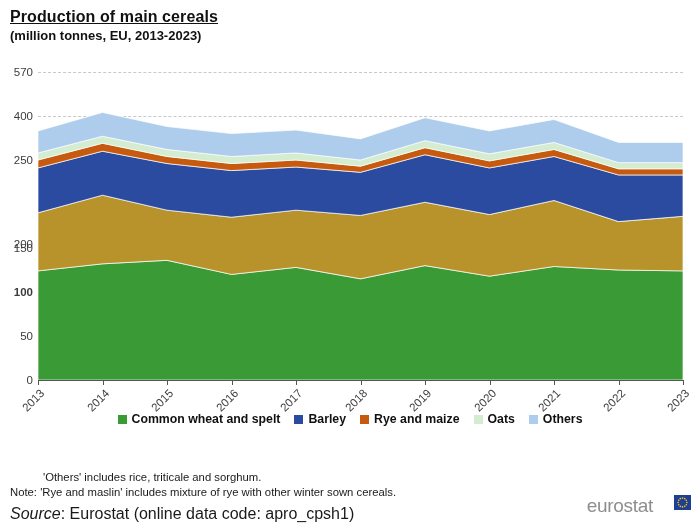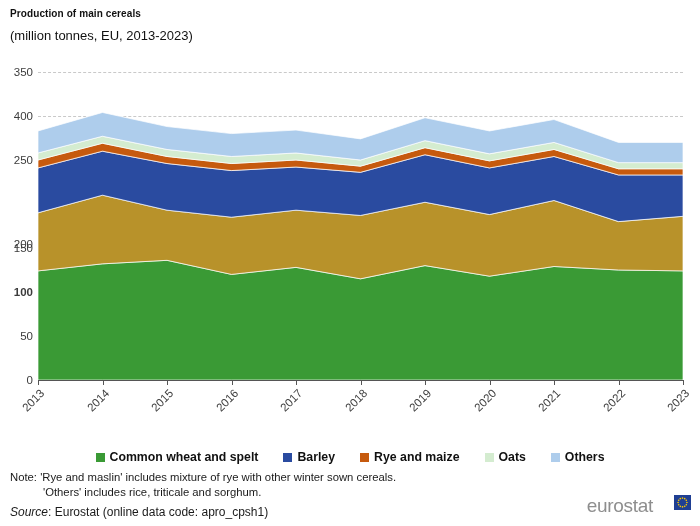"Production of main cereals" .title { font-size: 10px -> 16px; text-decoration: none -> underline }
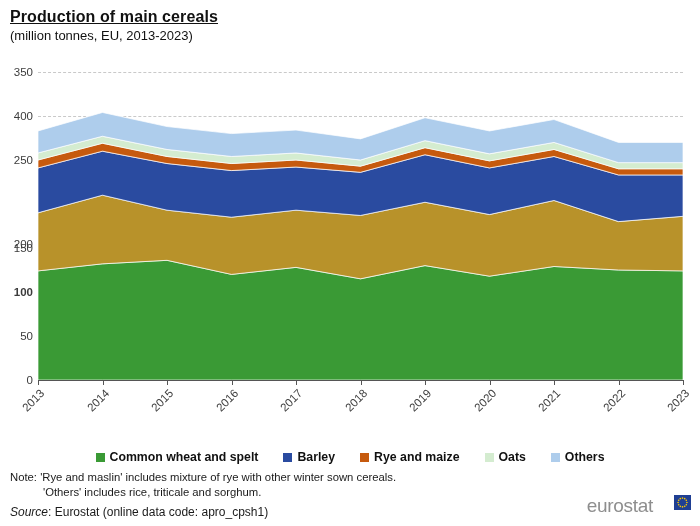"(million tonnes, EU, 2013-2023)" .subtitle { font-weight: normal -> bold }
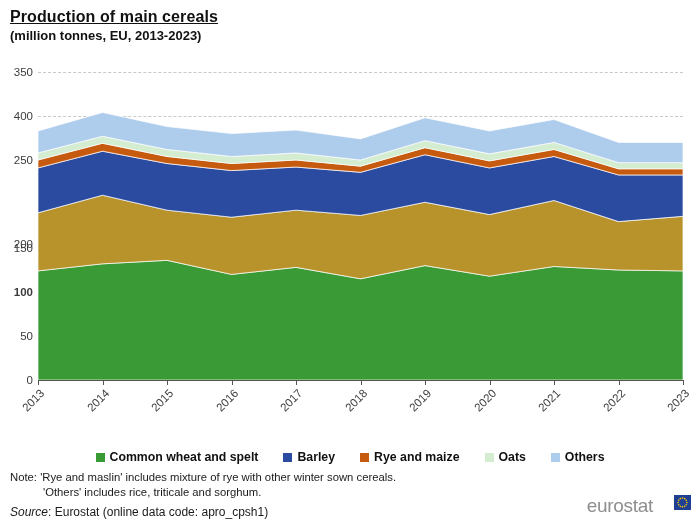"350" div.ytick { text: 350 -> 570 }
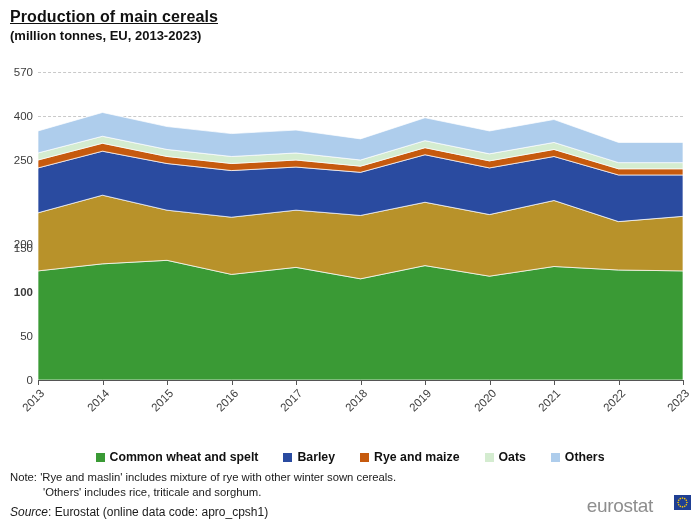"Common wheat and spelt" .legend { gap: 25px -> 14px; top: 450px -> 412px }
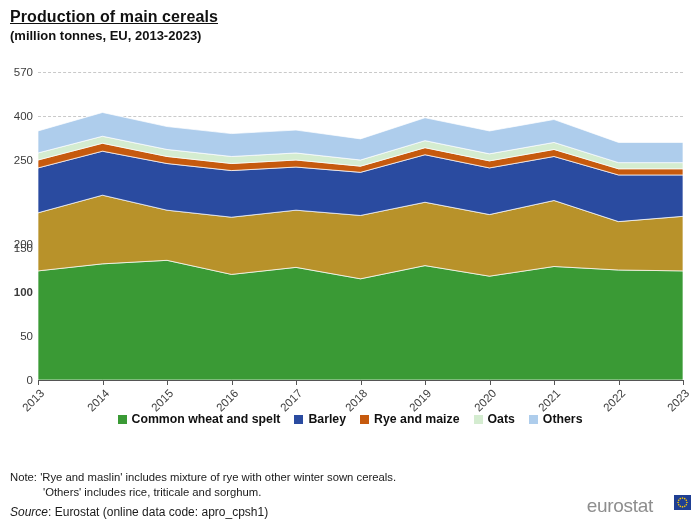"Note: 'Rye and maslin' includes" div.note-line { order: before "'Others' includes rice, triticale and" -> after "'Others' includes rice, triticale and" }
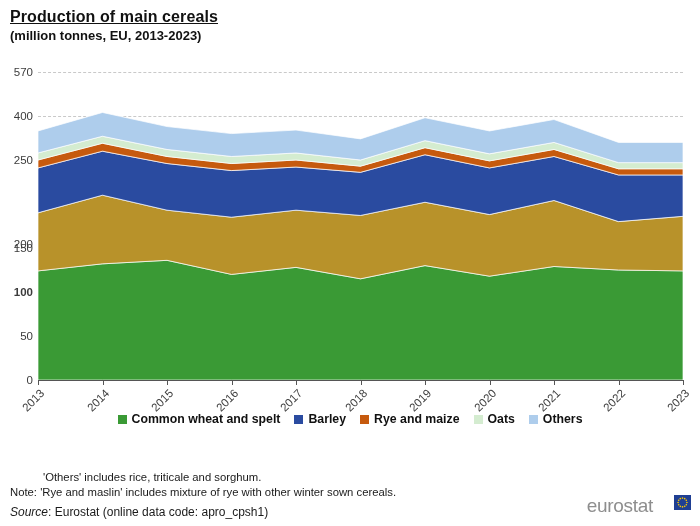"Source: Eurostat (online data code:" .src-line { font-size: 12px -> 16px }
